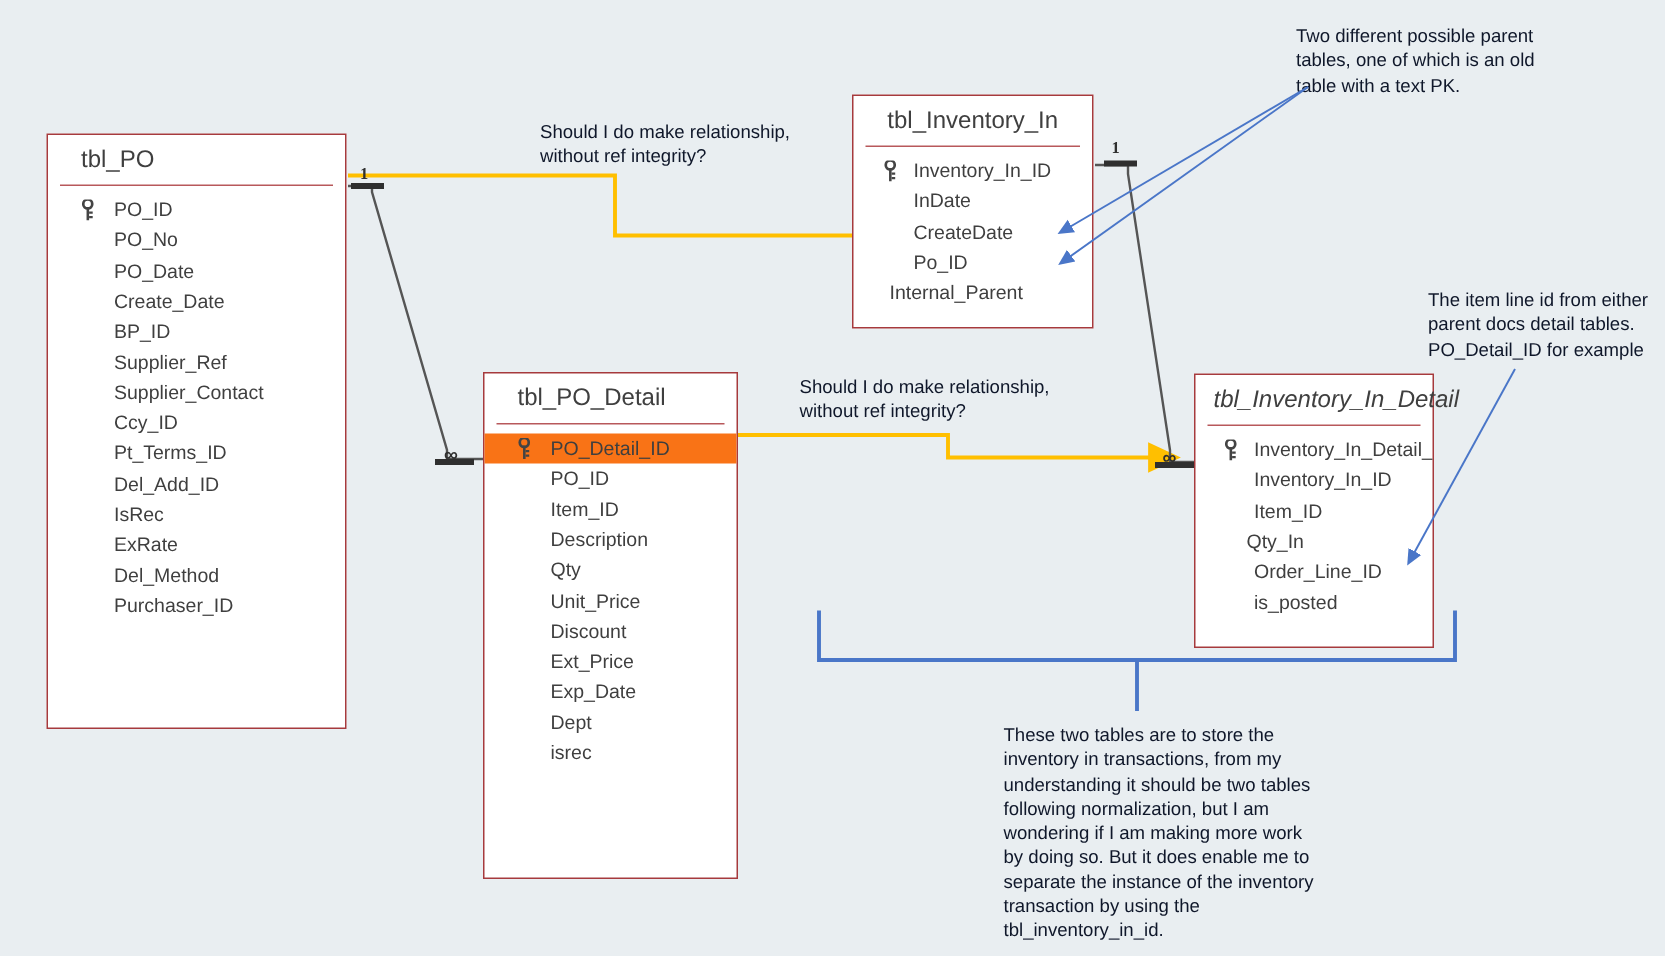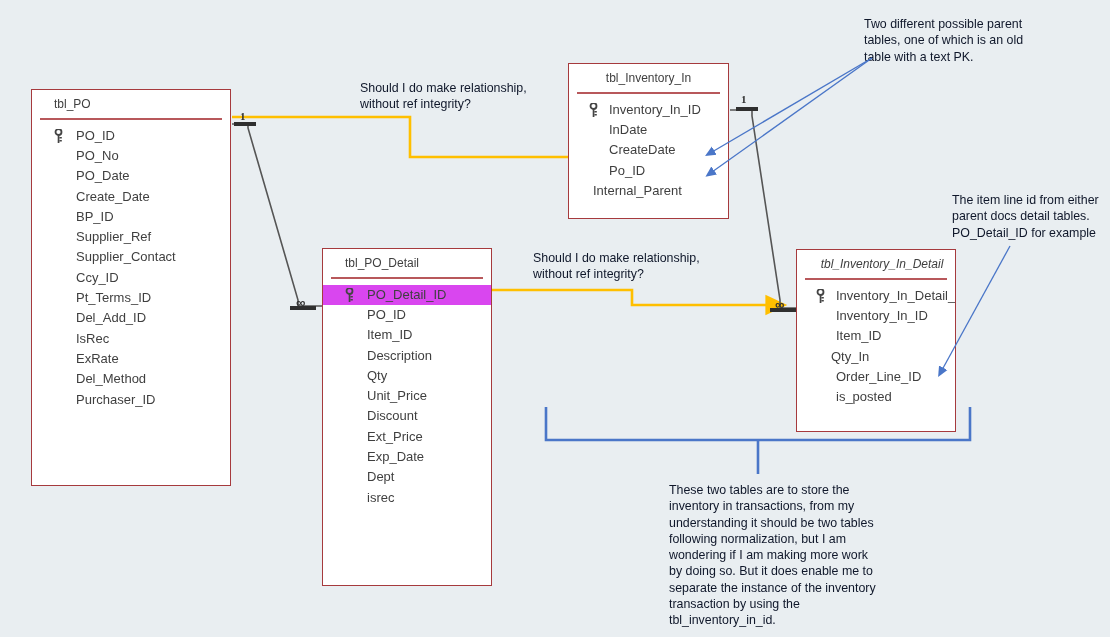"tbl_Inventory_In" .tbl-title { font-size: 12px -> 16px }
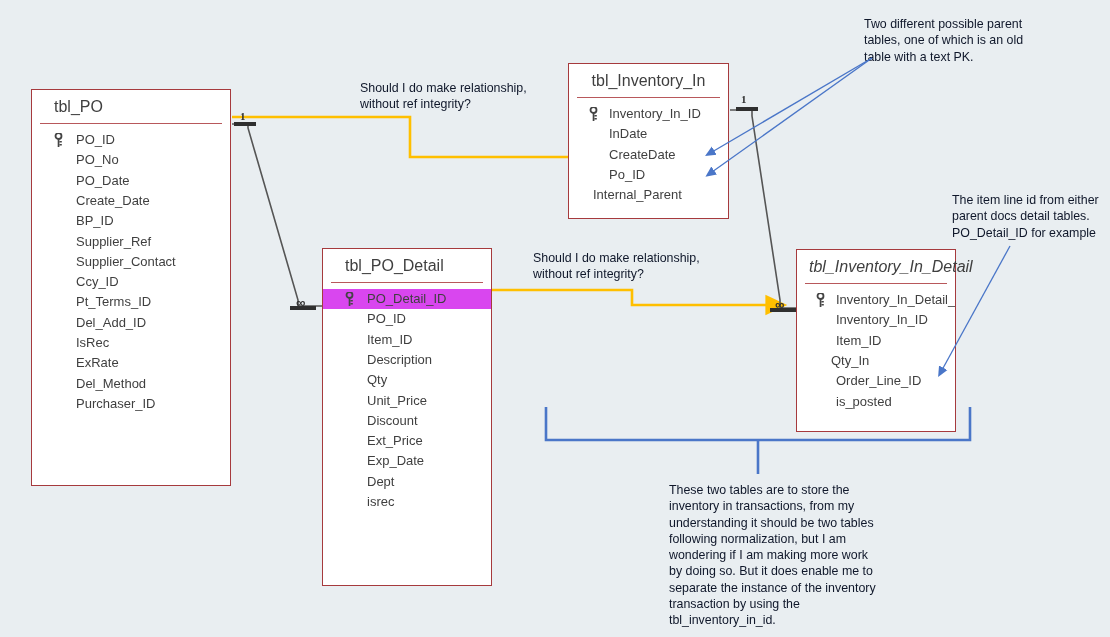"PO_Detail_ID" .field.pk-highlight { background: #d946ef -> #f97316 }
